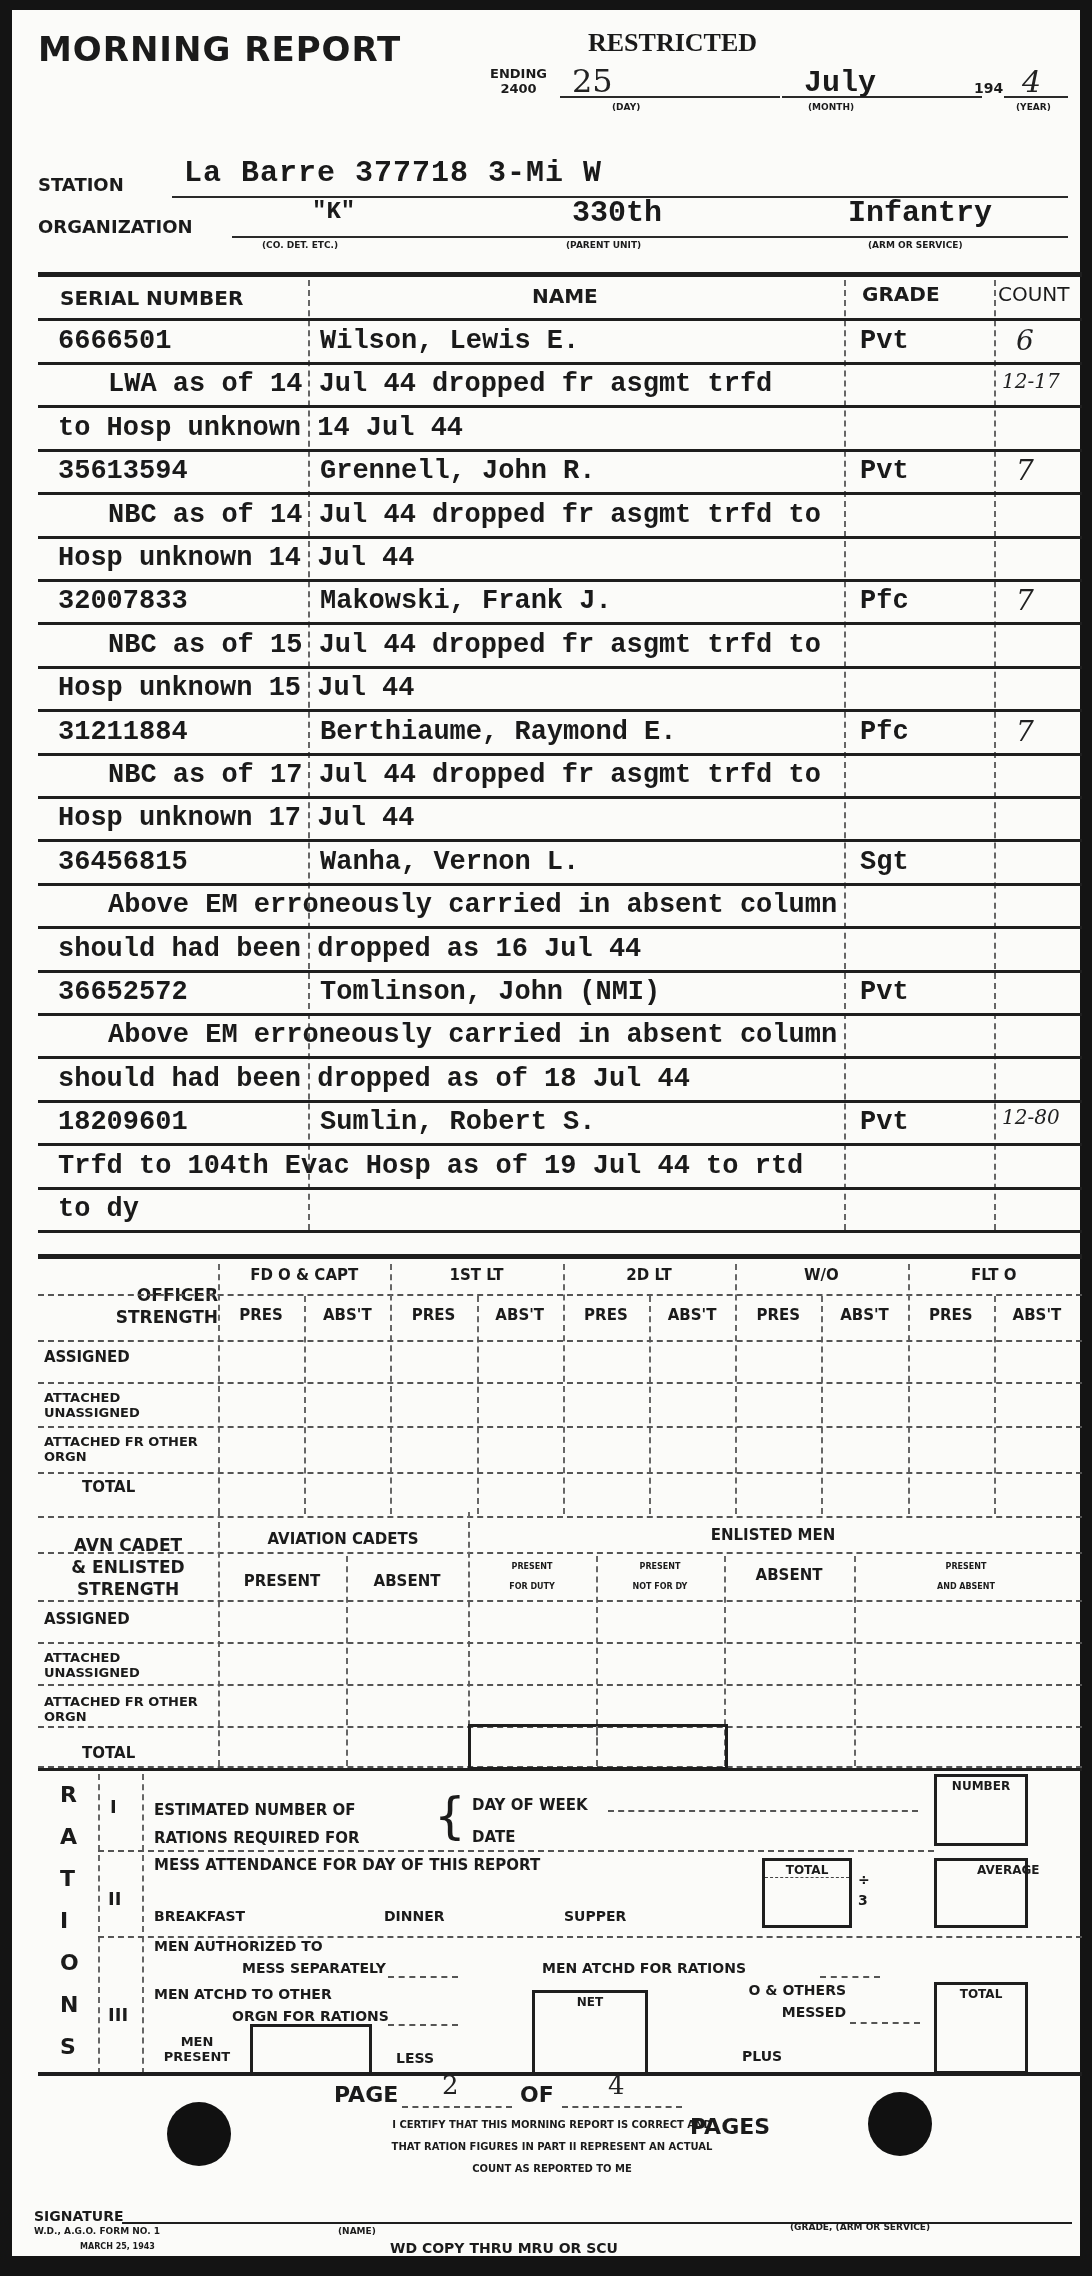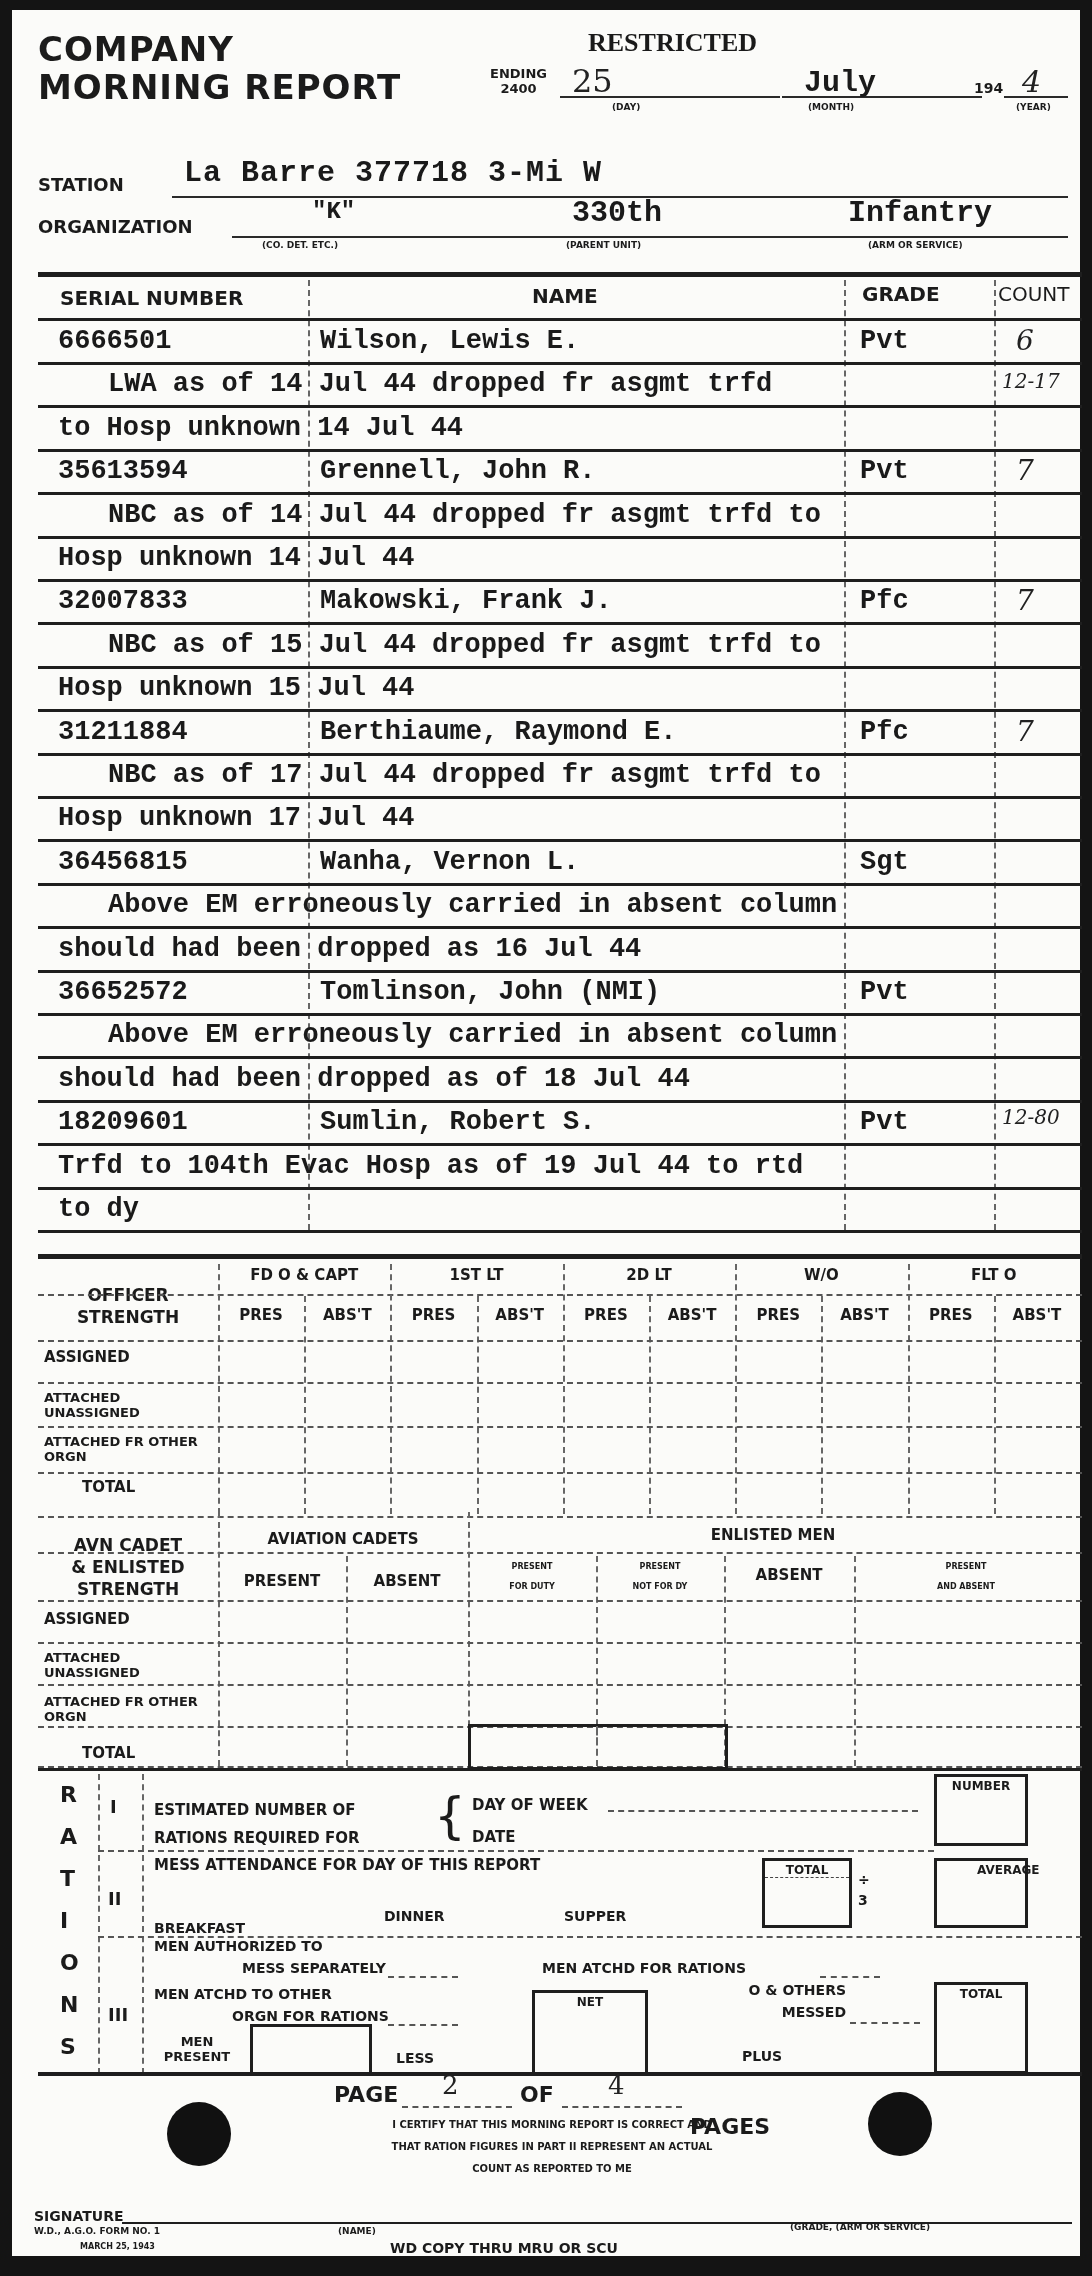"COMPANY" div { html: <div>COMPANY</div> -> none }
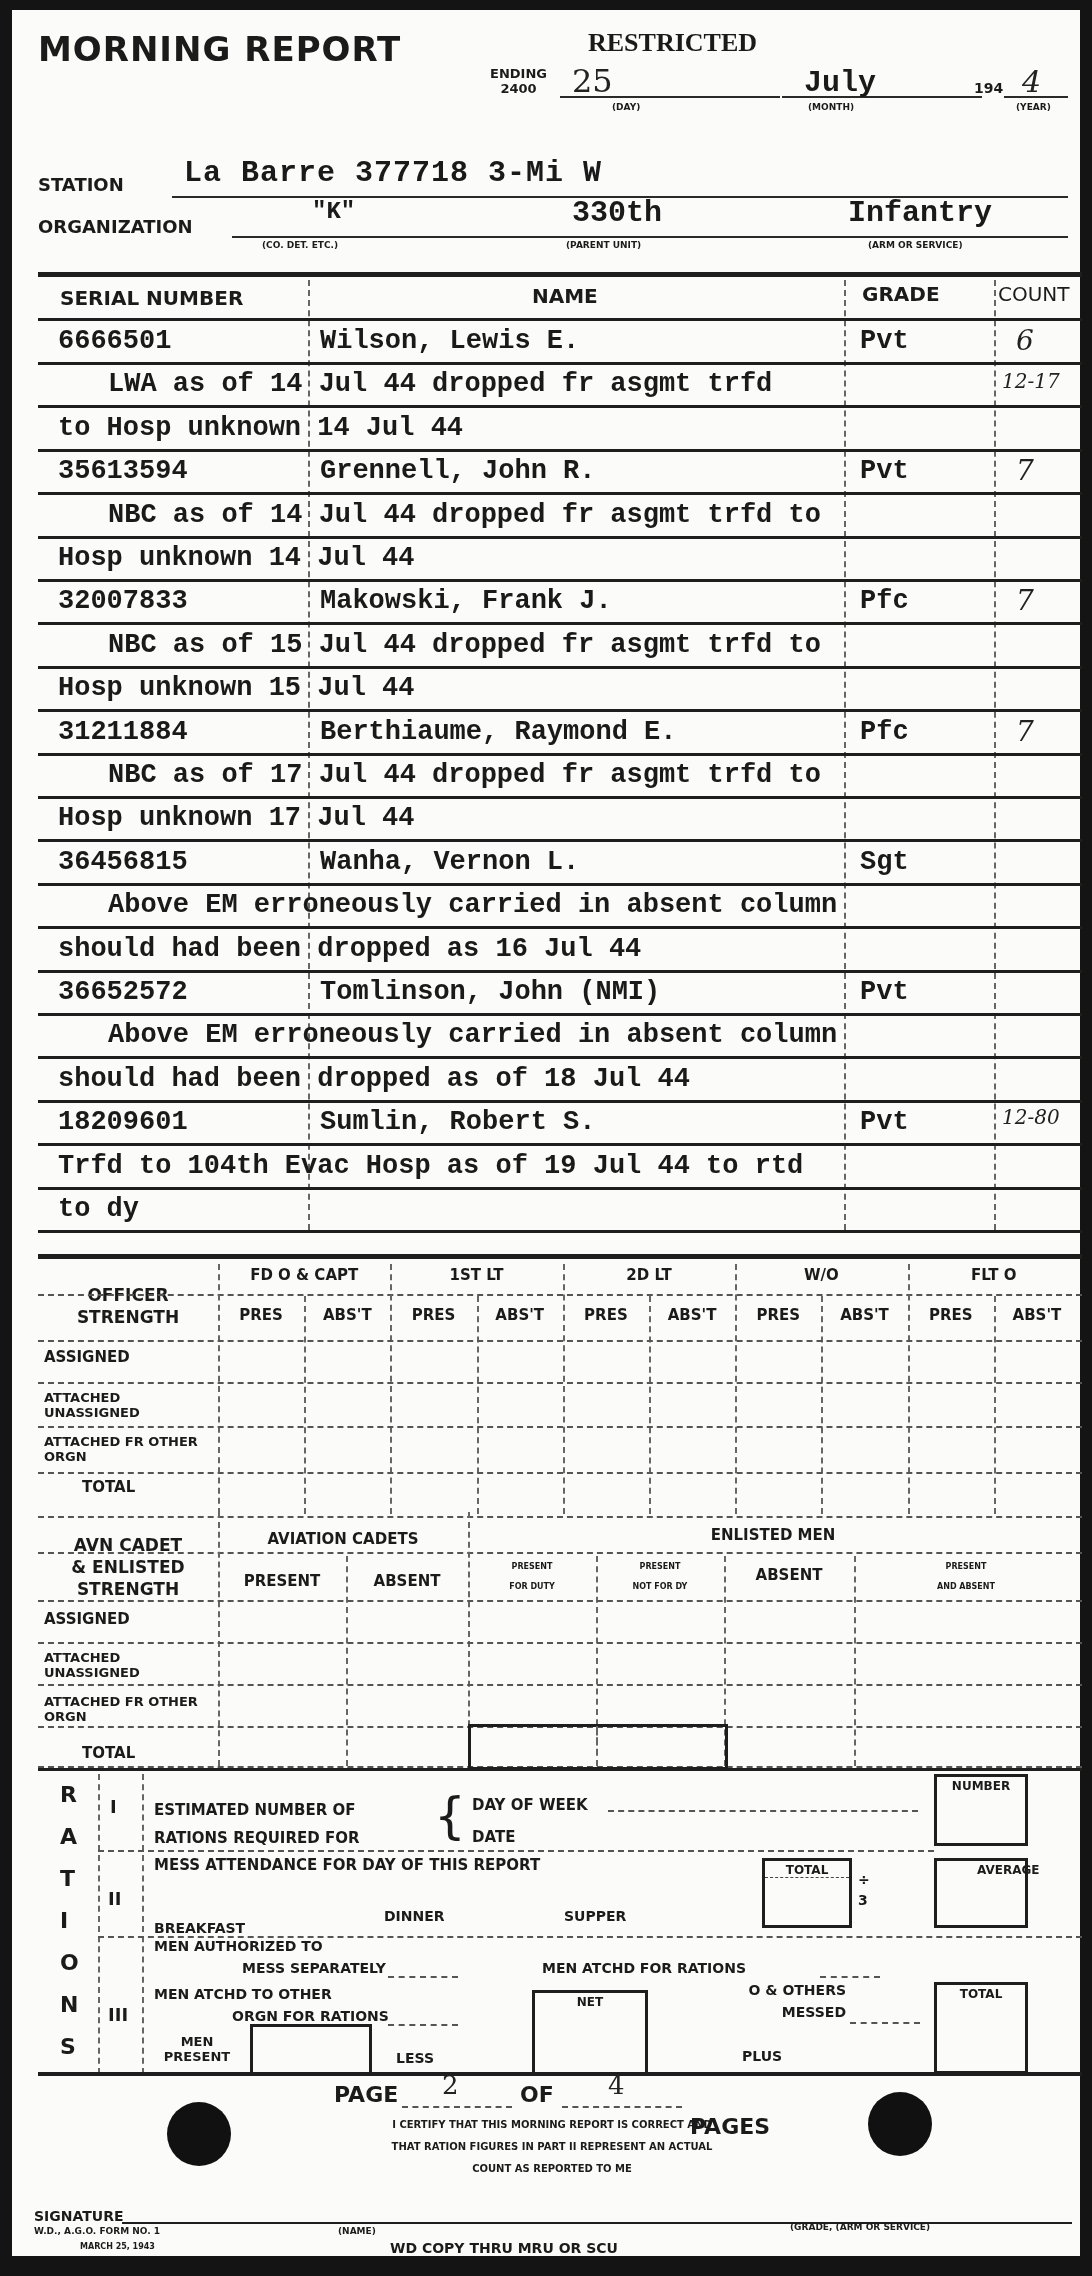"OFFICER" div.abs { text-align: none -> right }
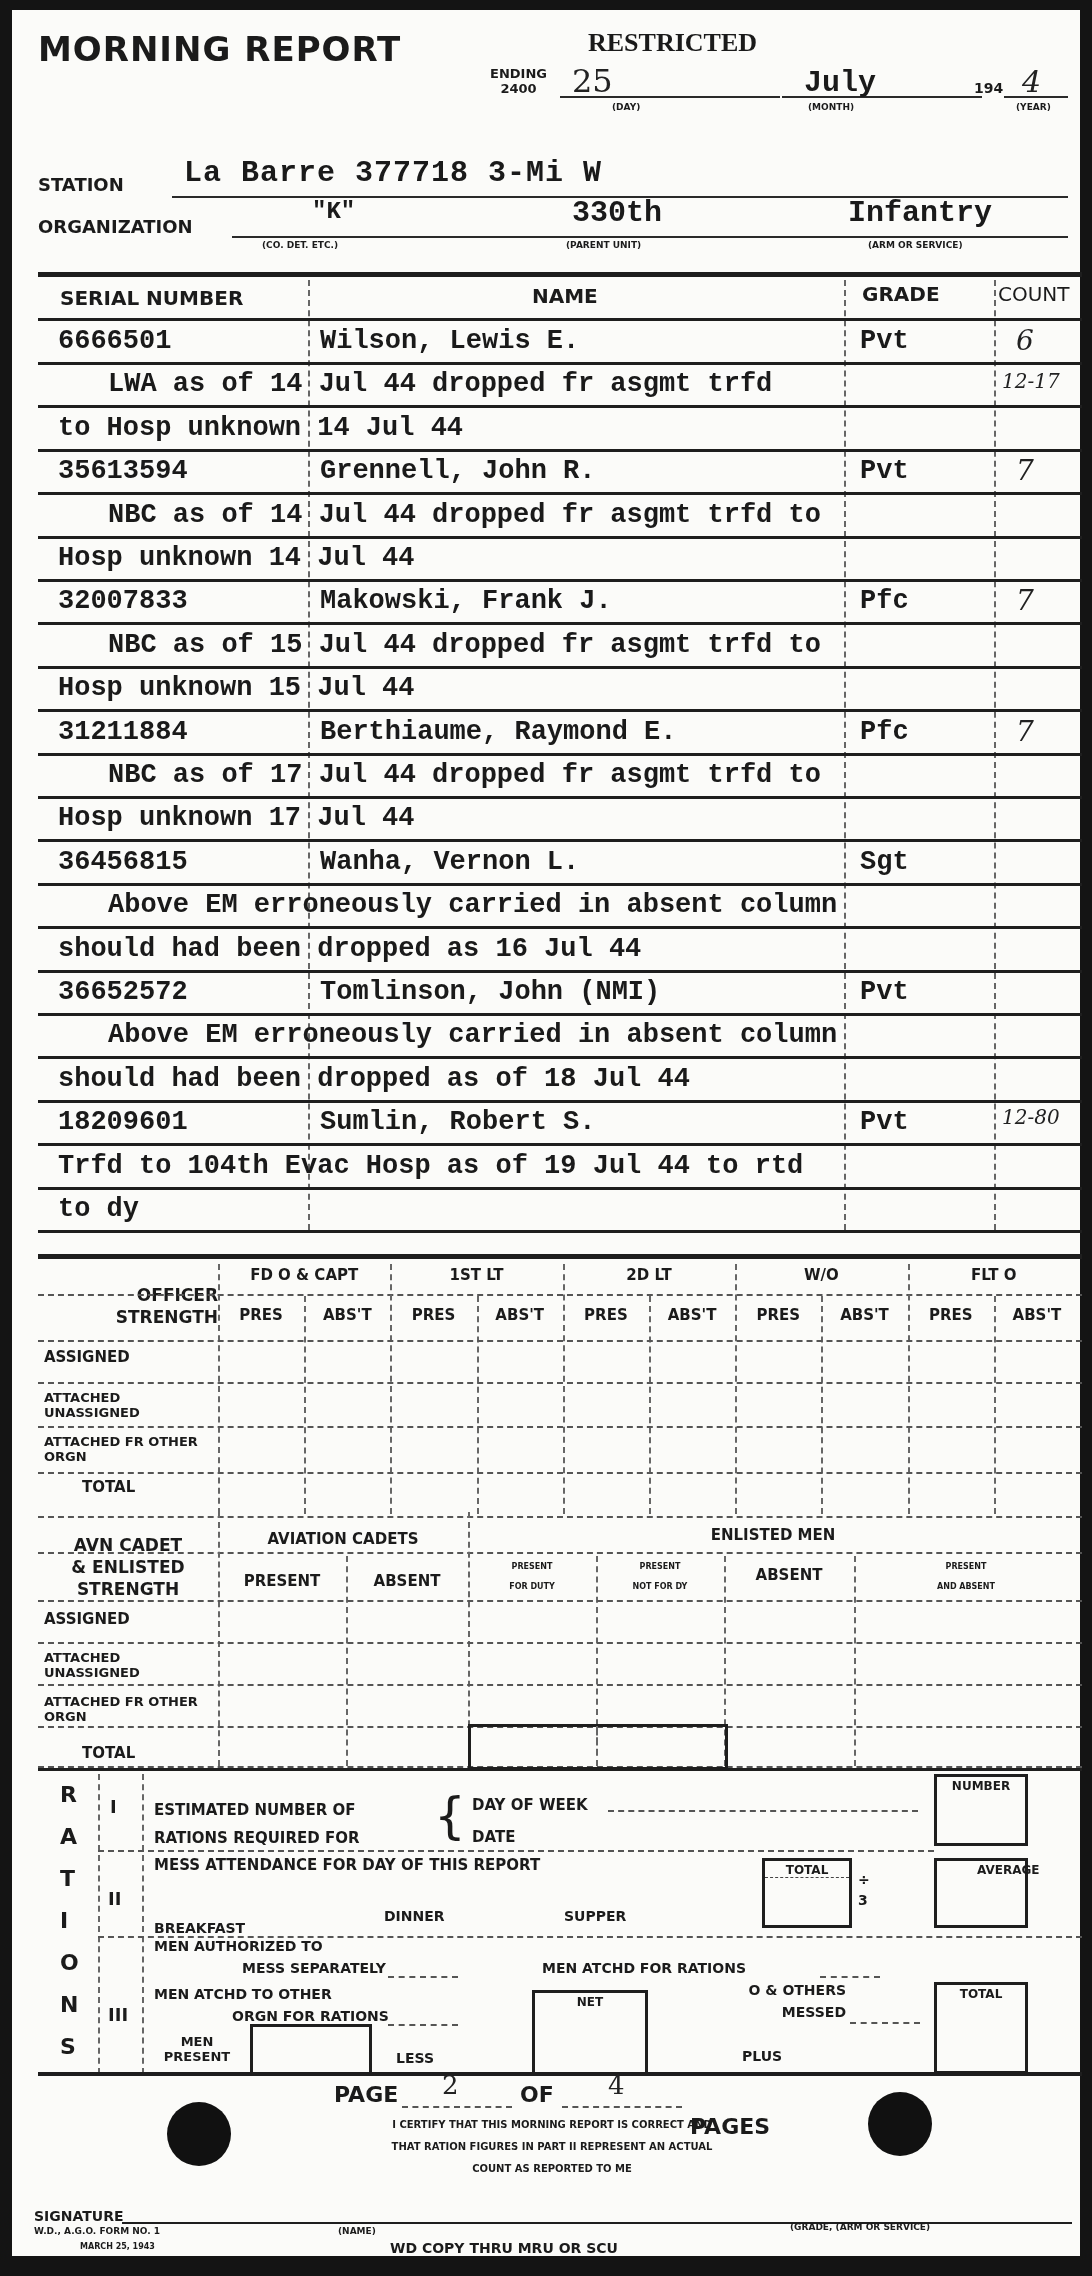"BREAKFAST" div.abs { margin-top: 12px -> none }
